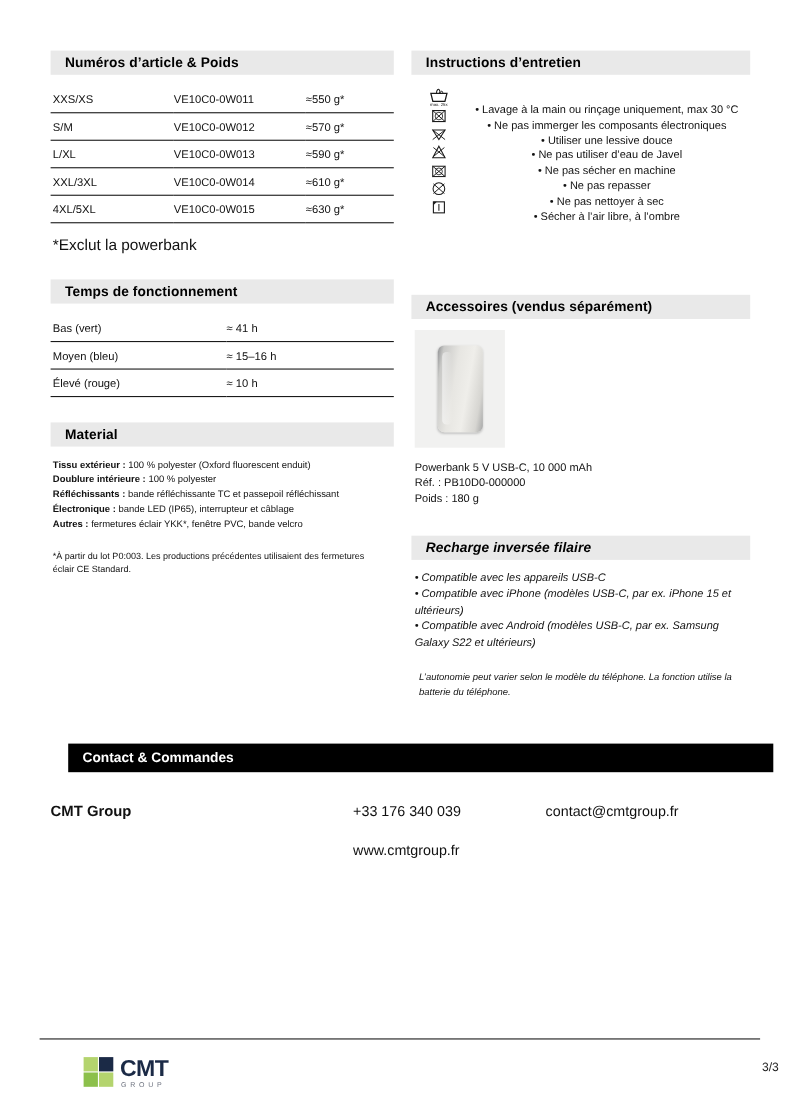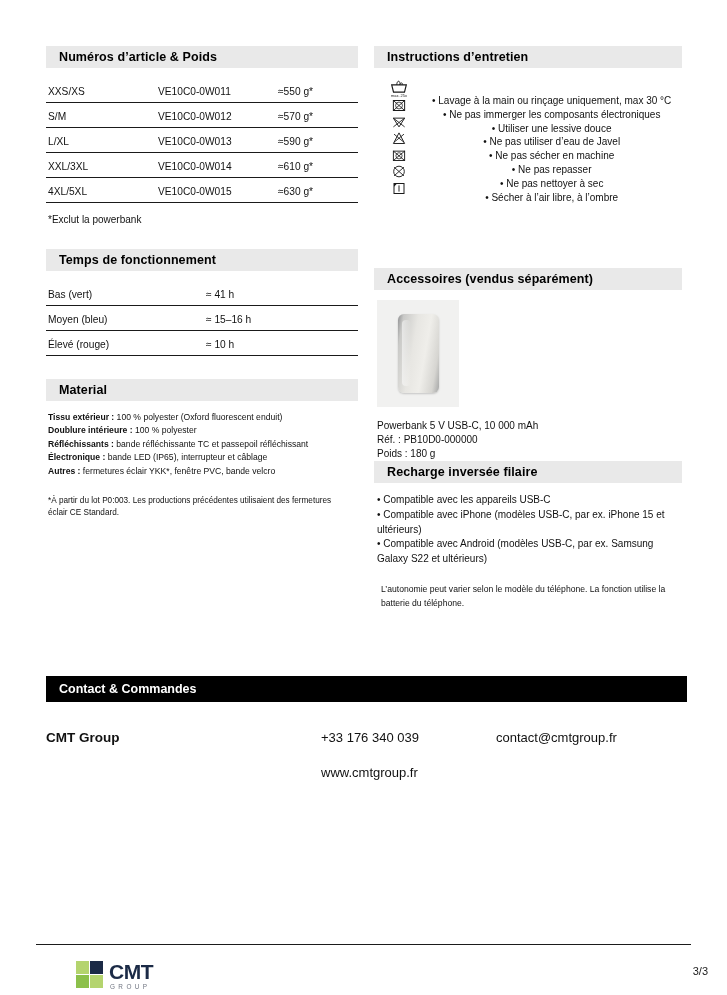"*Exclut la powerbank" .footnote { font-size: 10px -> 14px }
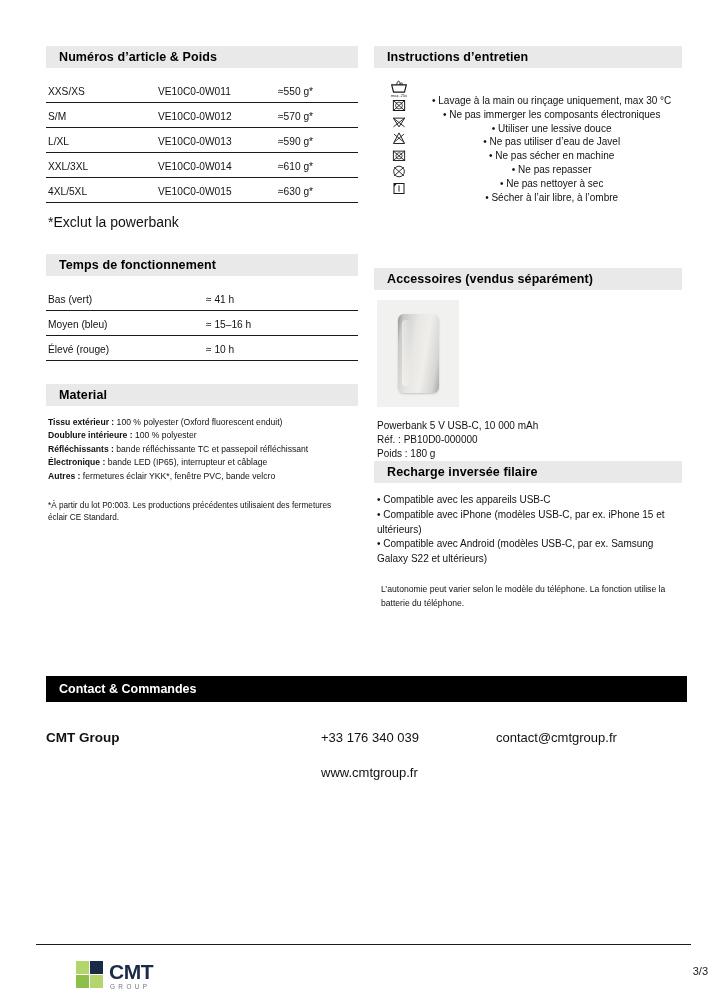"Recharge inversée filaire" div { font-style: none -> italic; margin-top: none -> 26px }
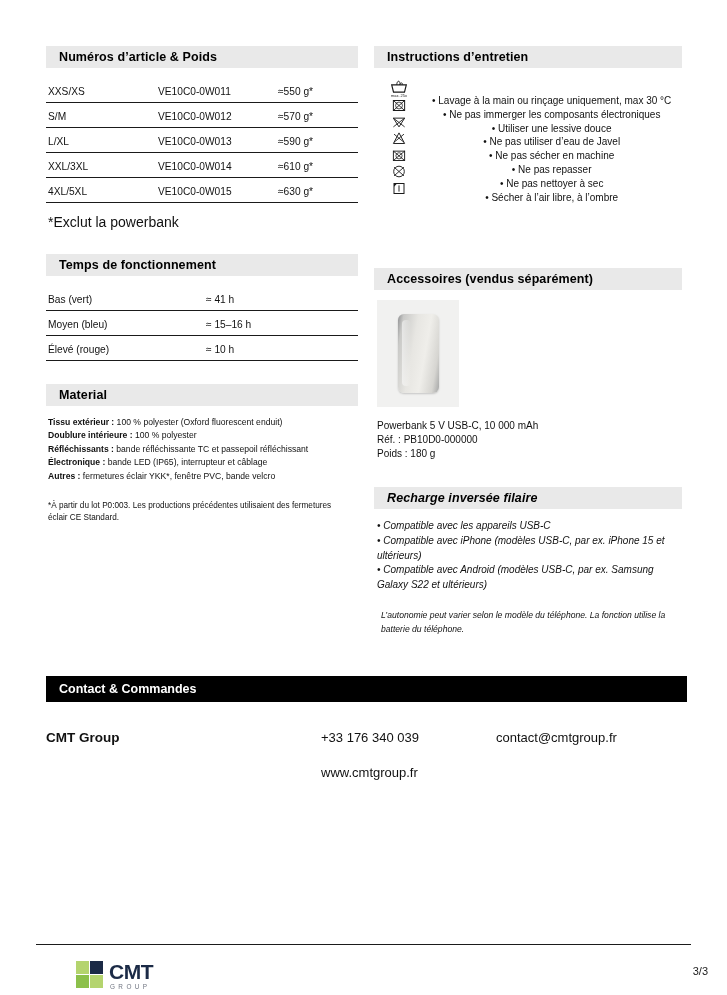"Contact & Commandes" .contact-band { left: 46px -> 62px }
